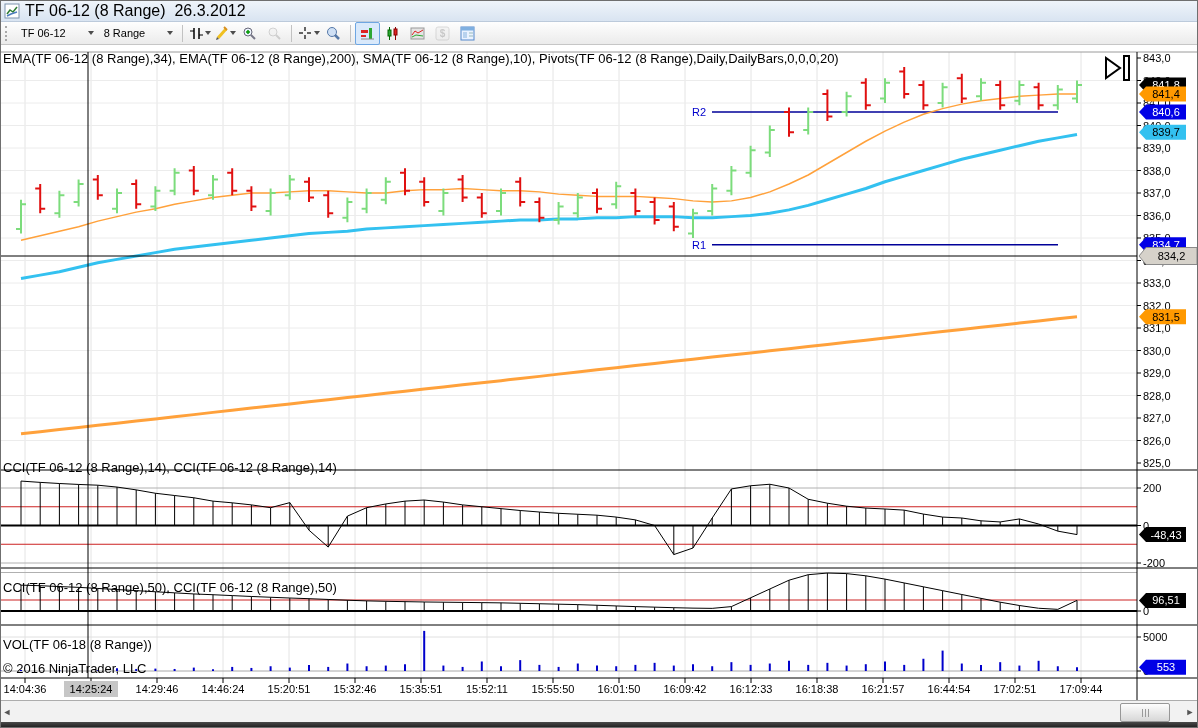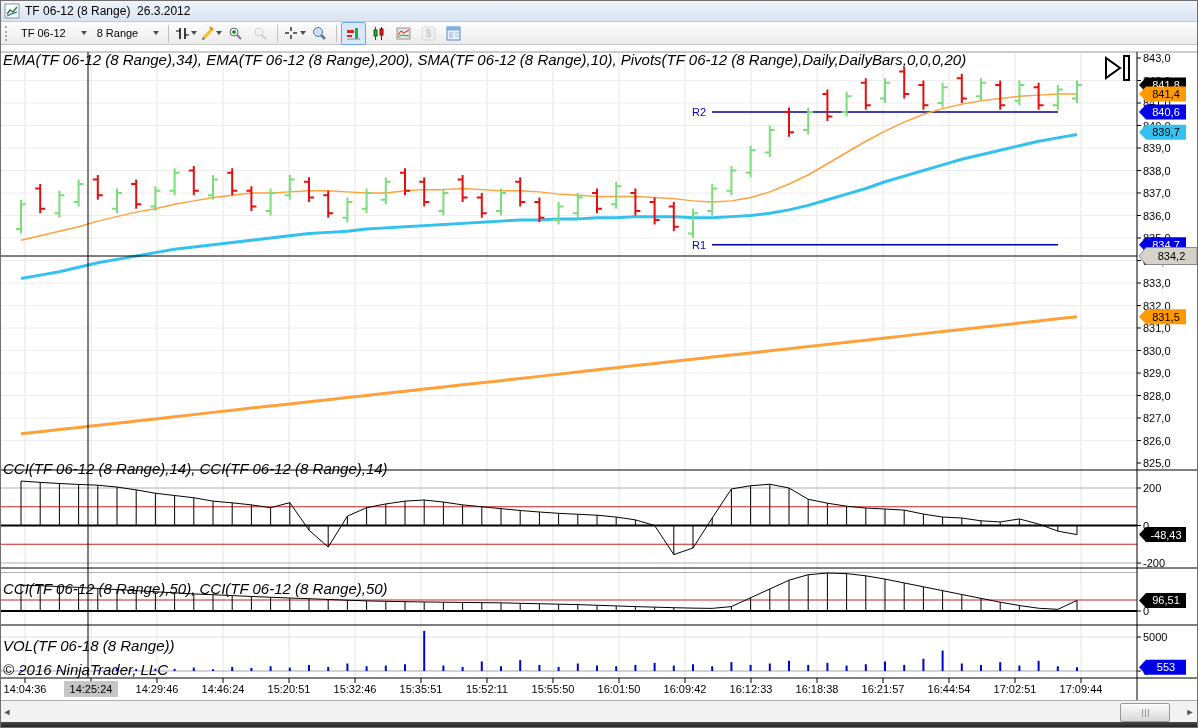"TF 06-12 (8 Range) 26.3.2012" .titlebar { font-size: 12px -> 16px }
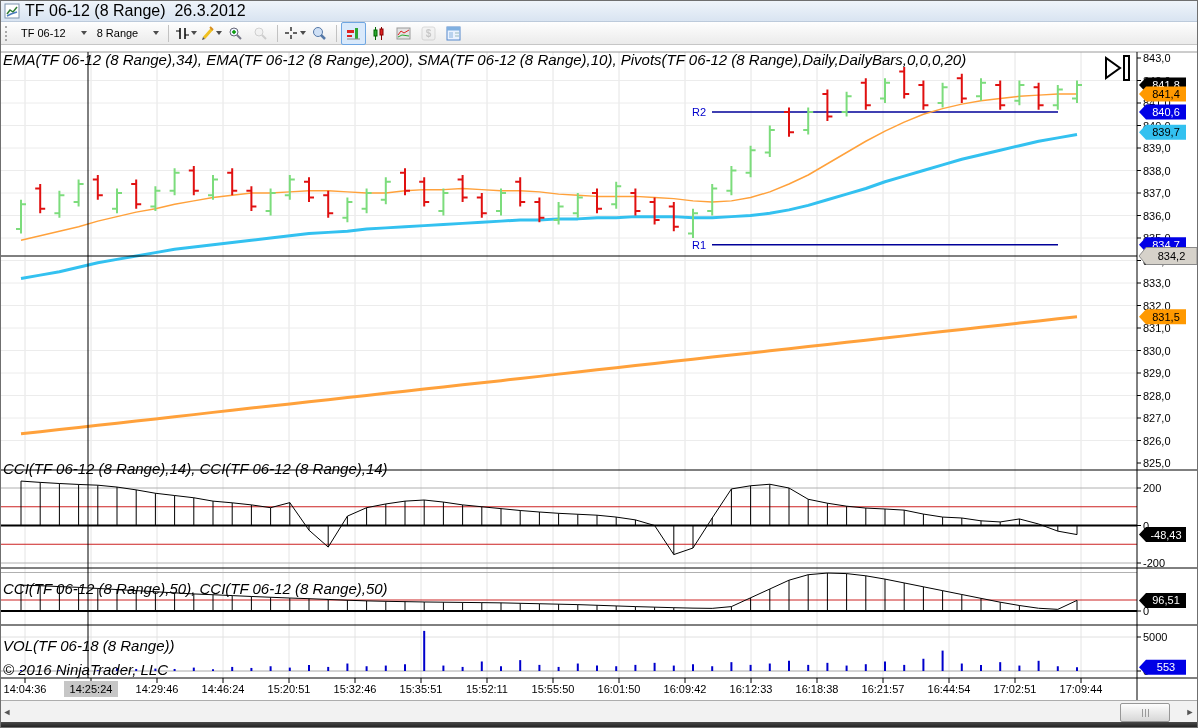"TF 06-12" .tb-select { gap: 15px -> 22px }
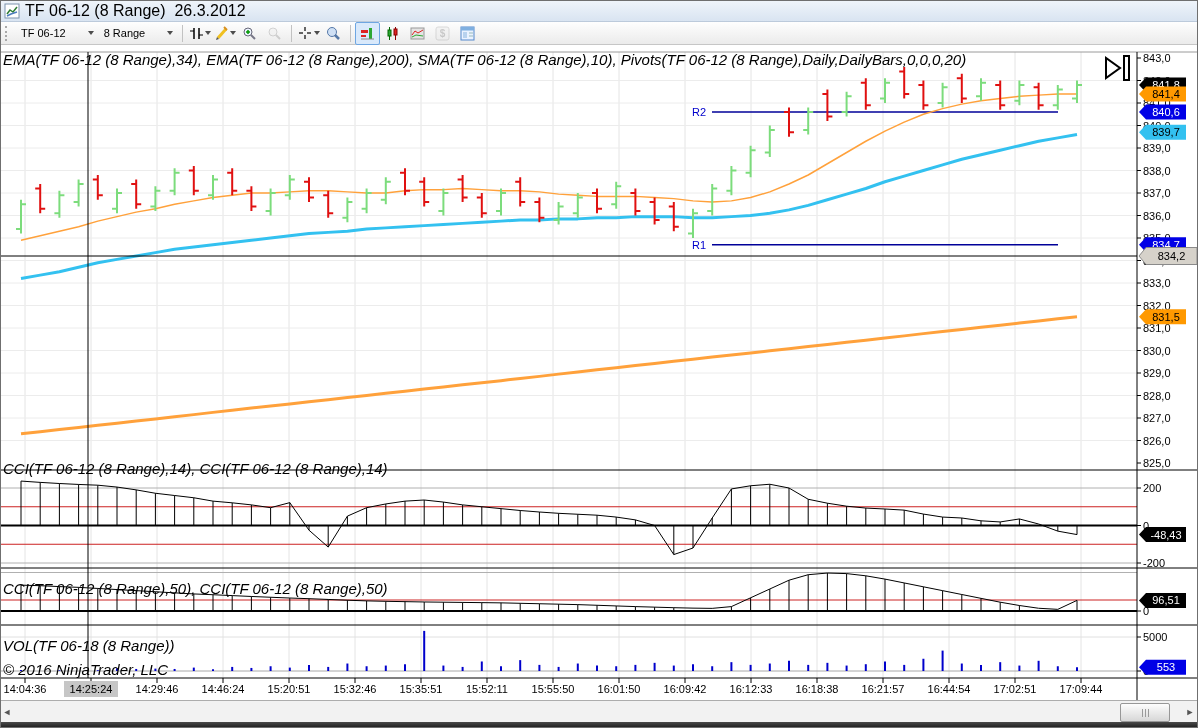"EMA(TF 06-12 (8 Range),34), EMA(TF" .hdr { font-size: 15px -> 13px; font-style: italic -> none }
